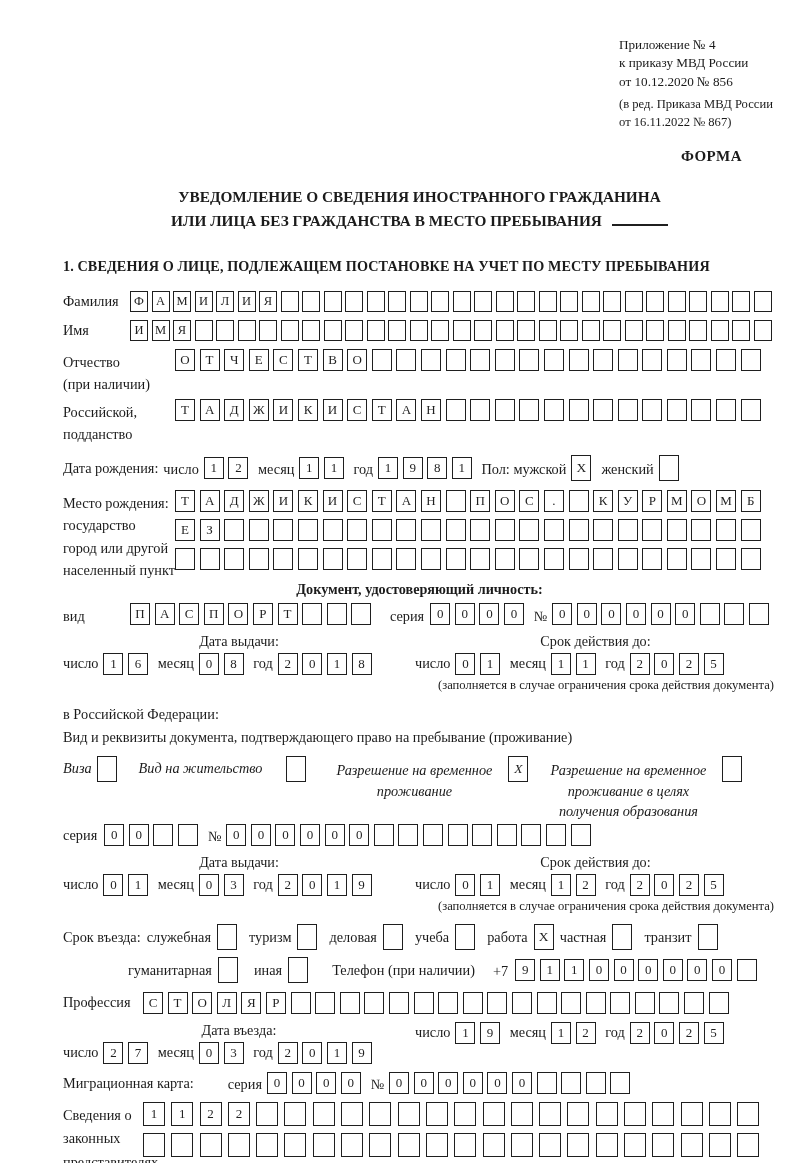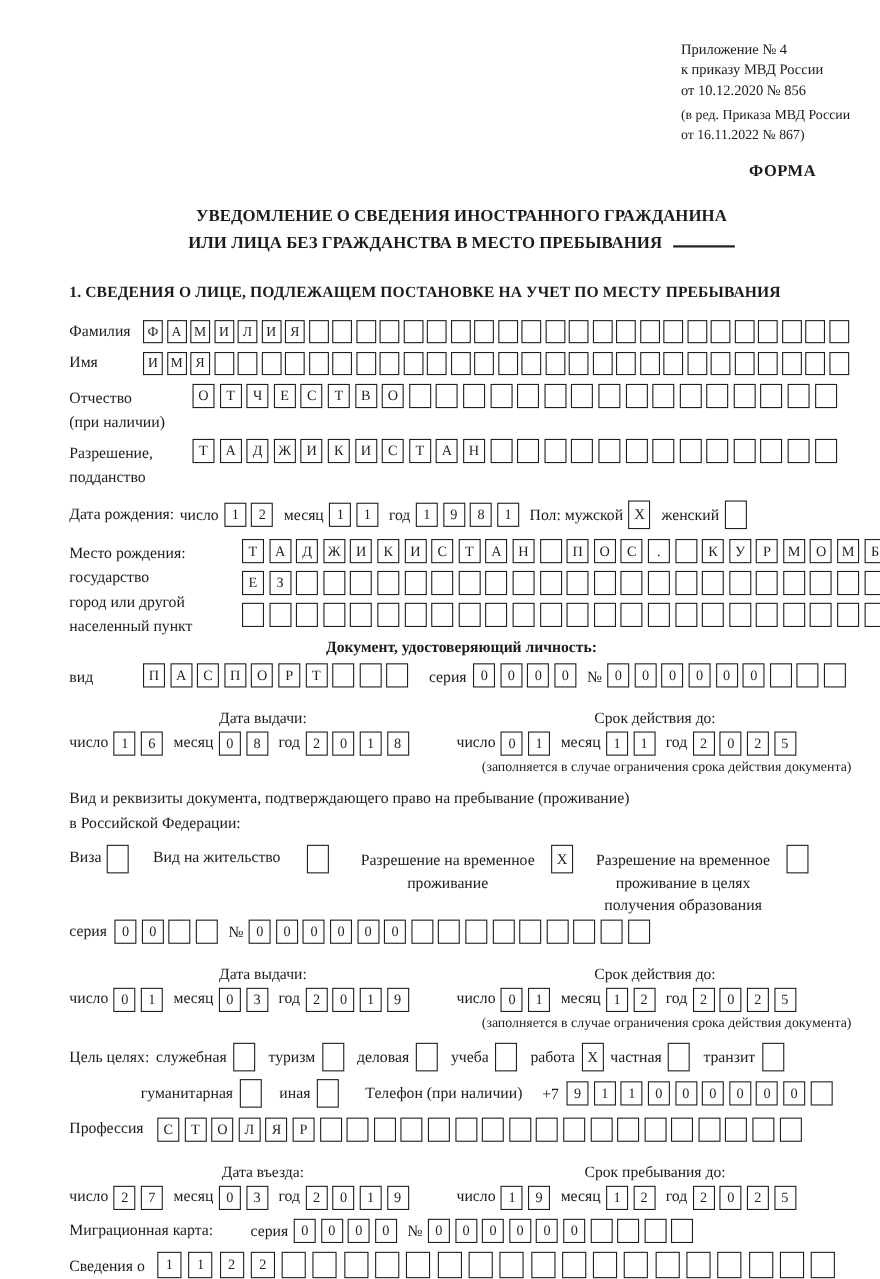"Разрешение," div { text: Разрешение -> Российской }
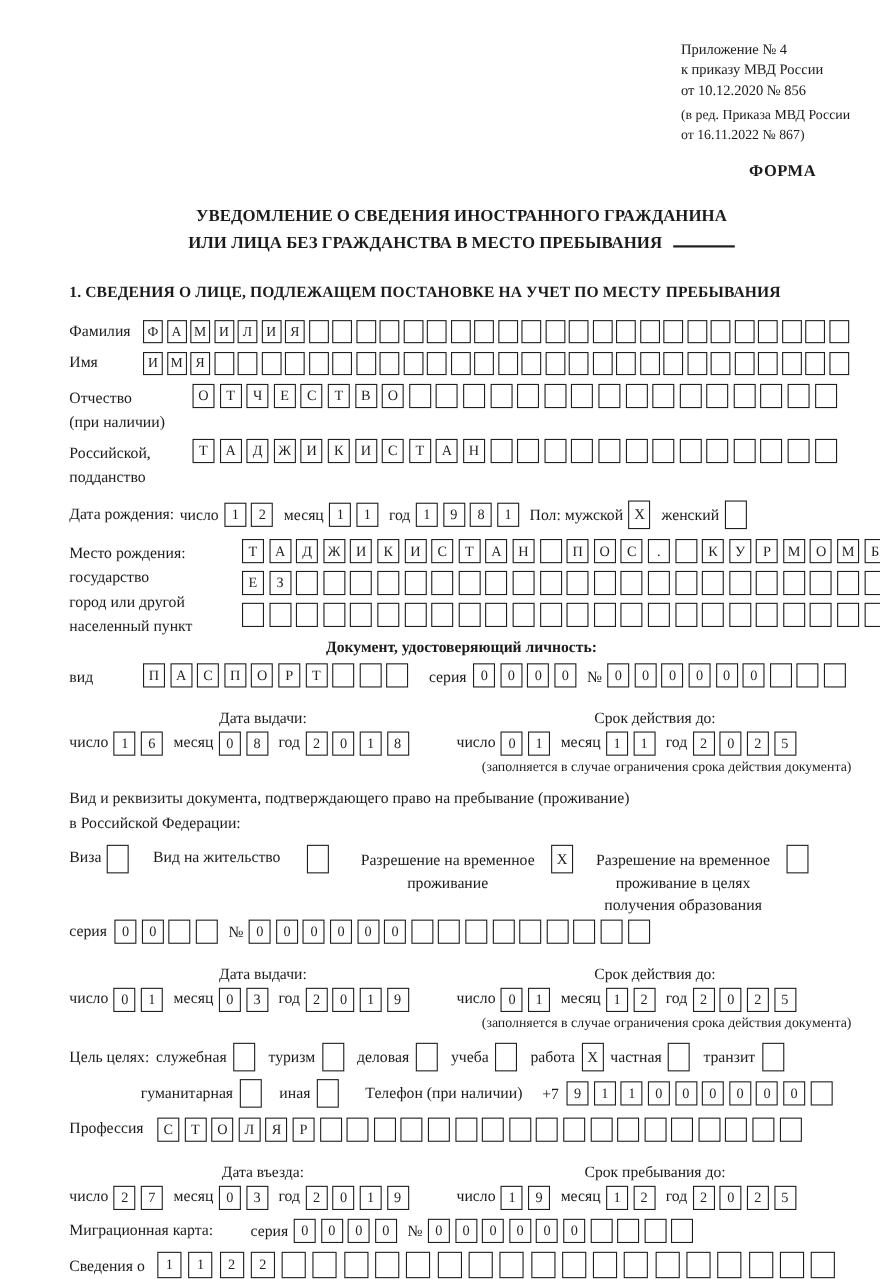"Место рождения:" div.frow { gap: 45px -> none }
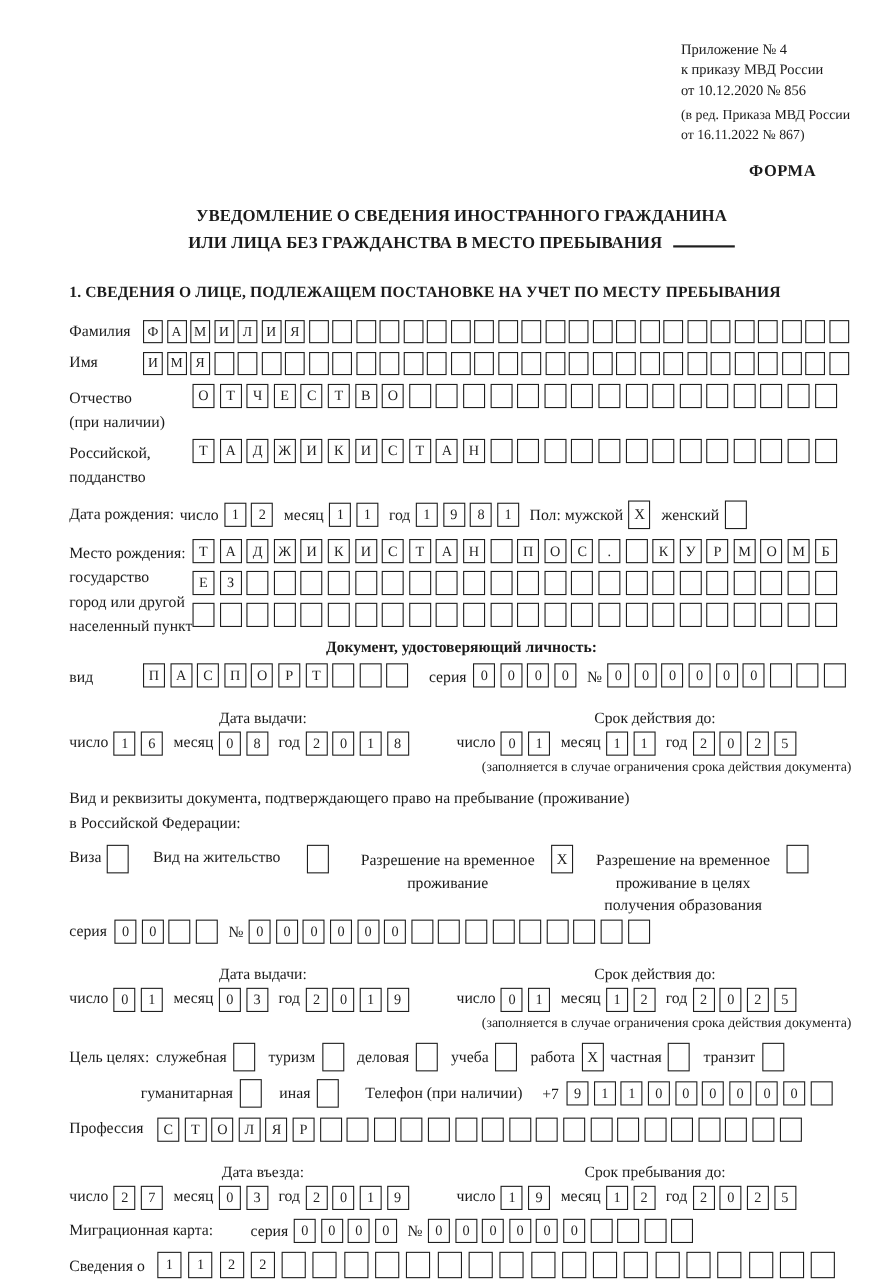"Дата выдачи:" .dg { margin-top: 20px -> 8px }
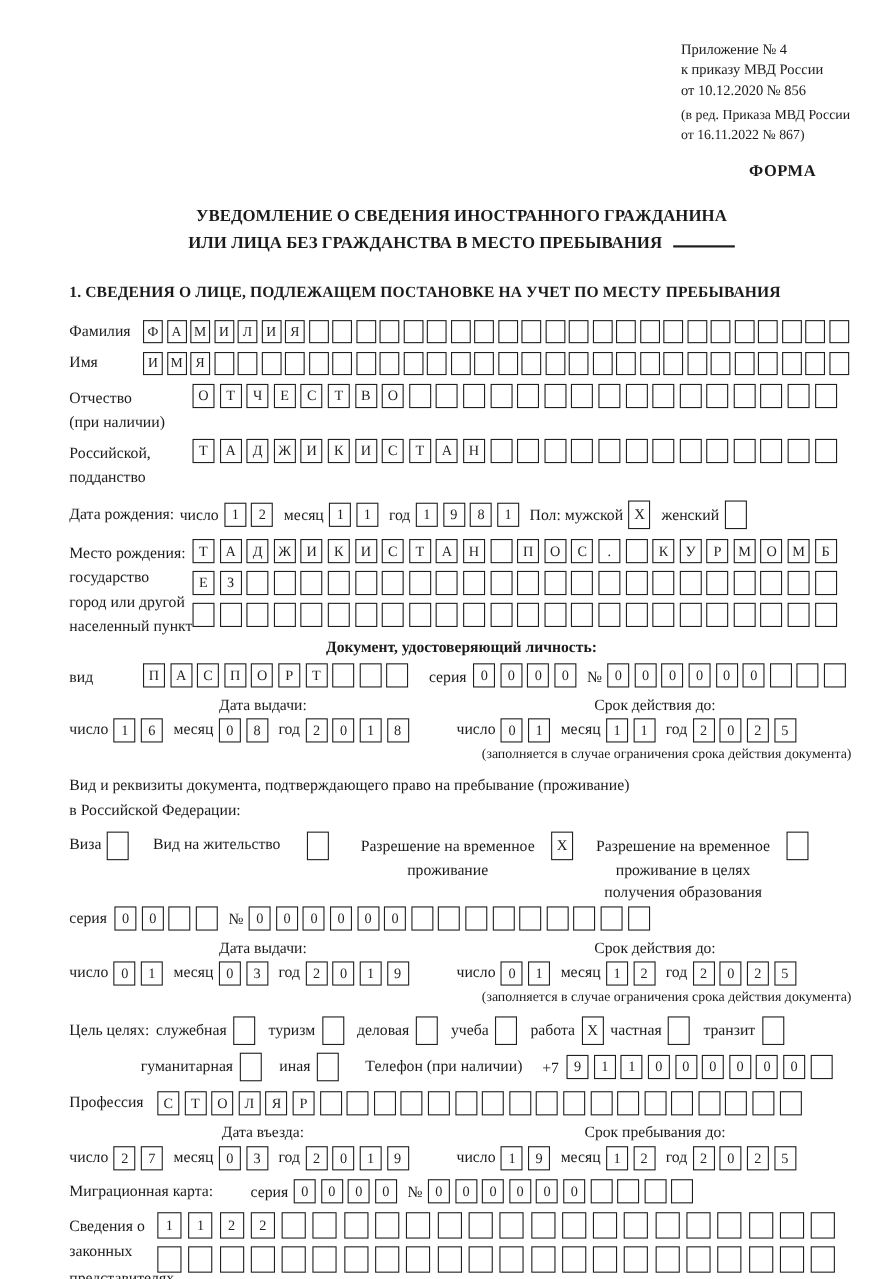"Вид и реквизиты документа," div { order: before "в Российской Федерации:" -> after "в Российской Федерации:" }
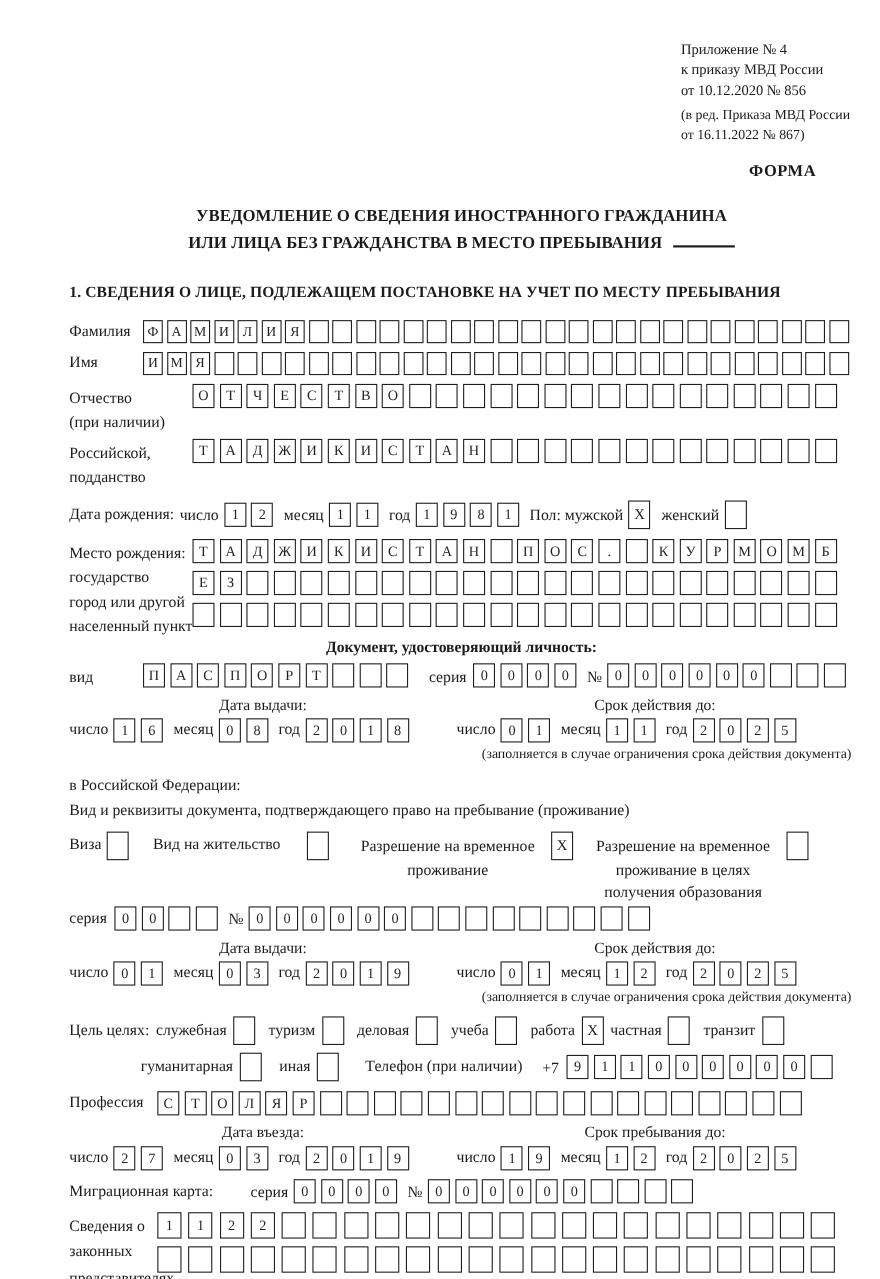"Виза" .opt { font-style: none -> italic }
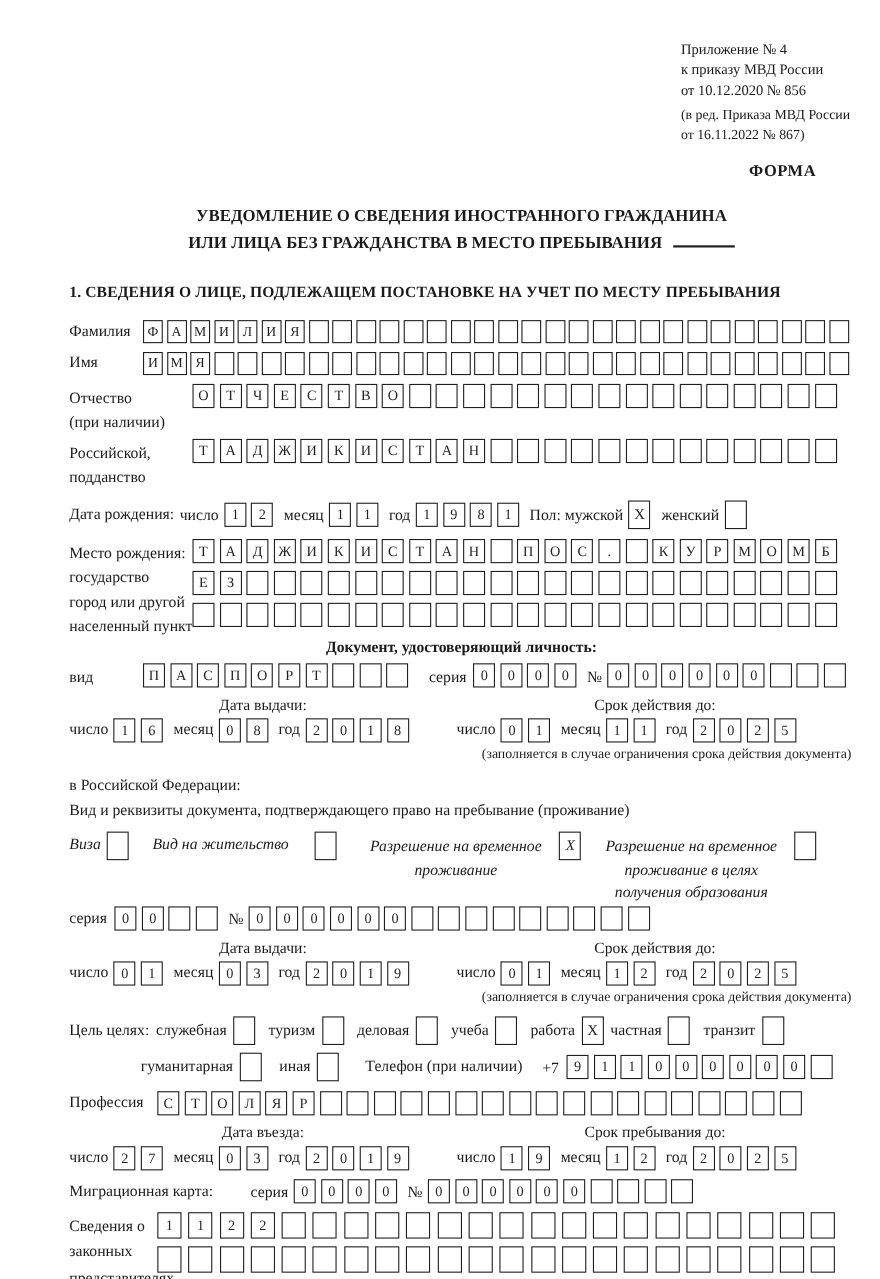"Цель целях:" span { text: Цель целях -> Срок въезда }
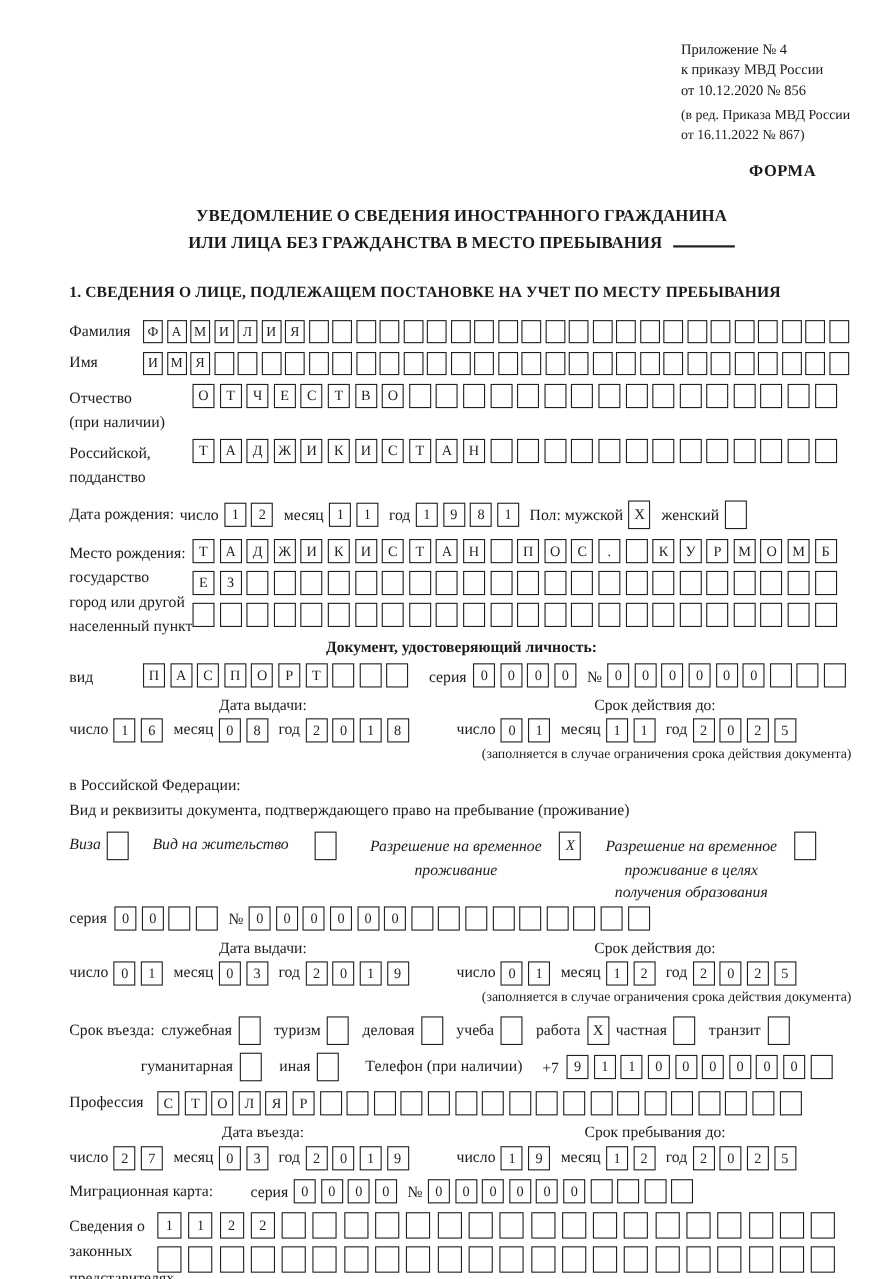"Срок пребывания до:" div.dg-cap { html: <div>Срок пребывания до:</div> -> none }
